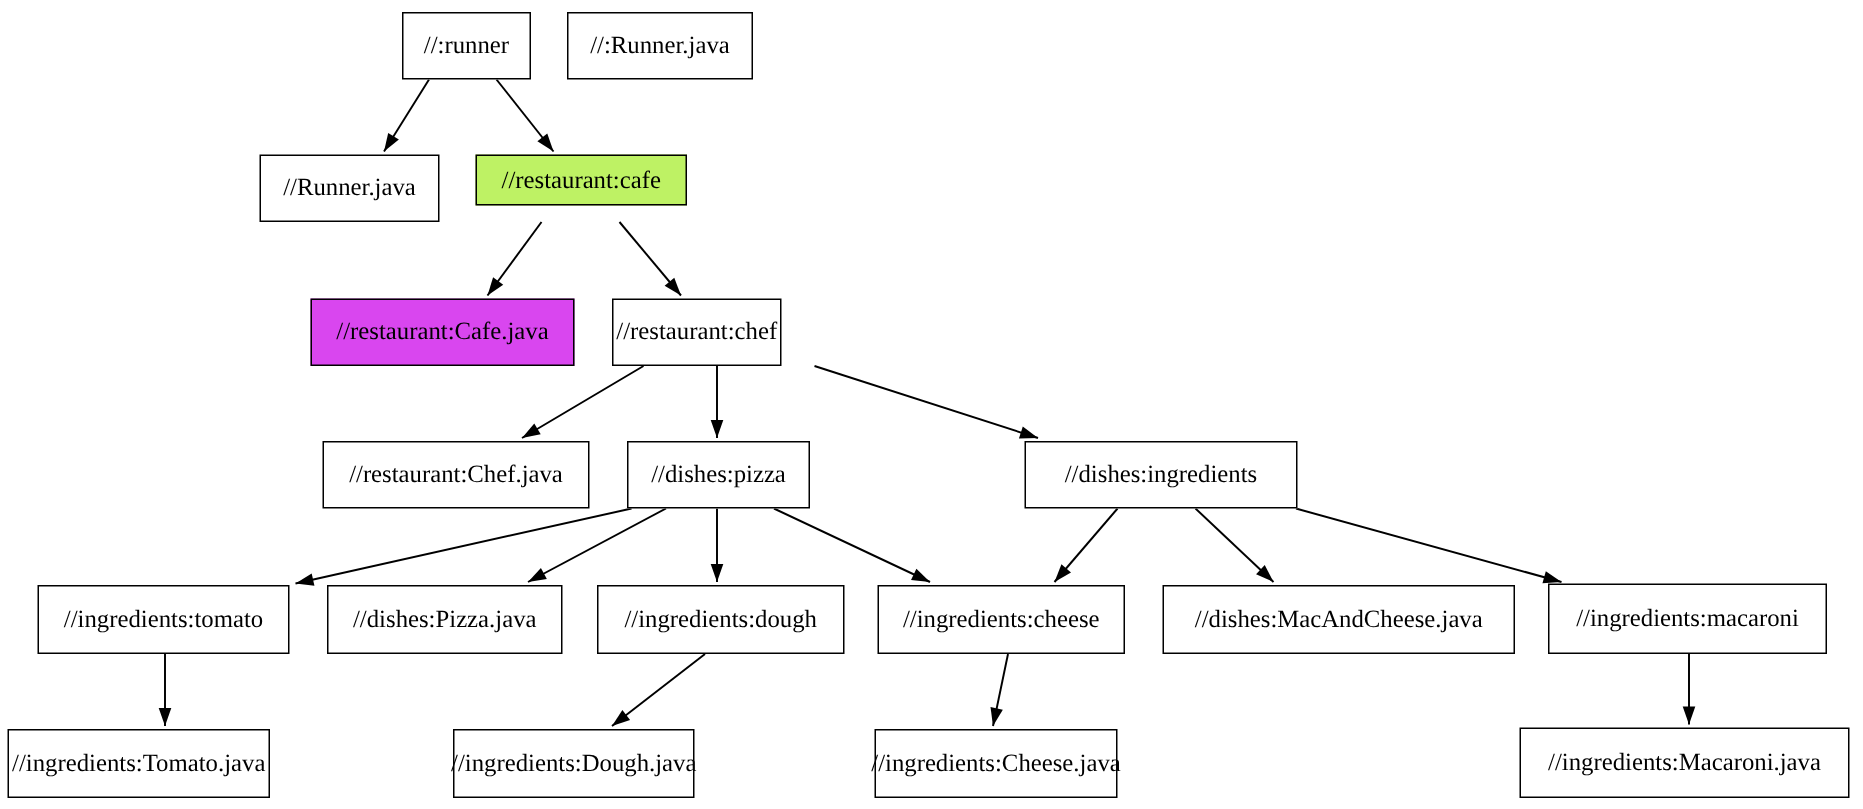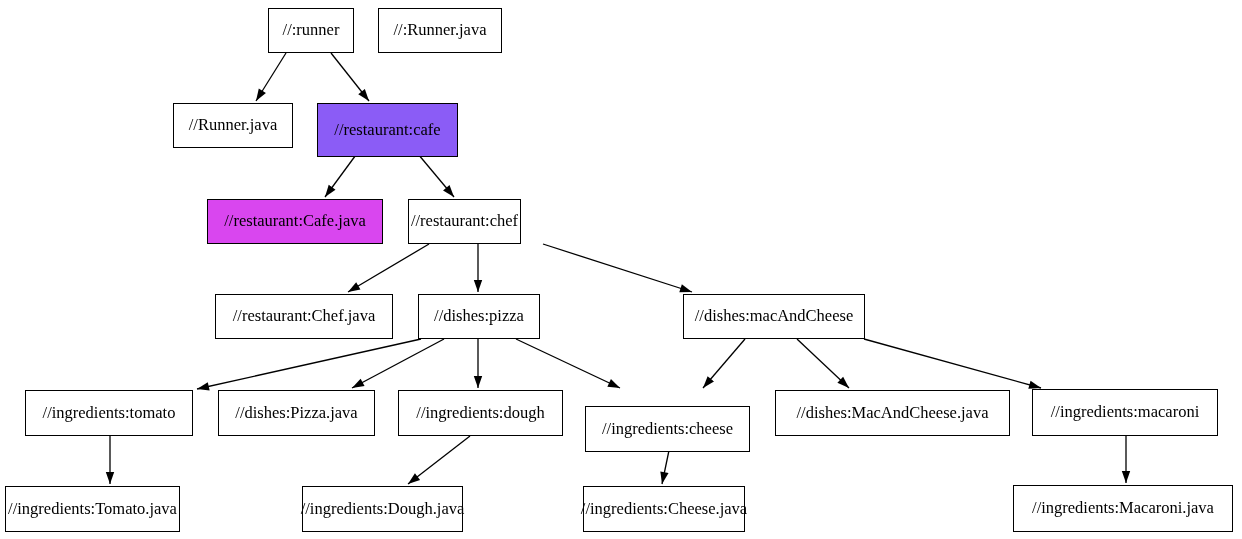"//restaurant:cafe" div.node { background: #8b5cf6 -> #bef264; height: 54px -> 34px }
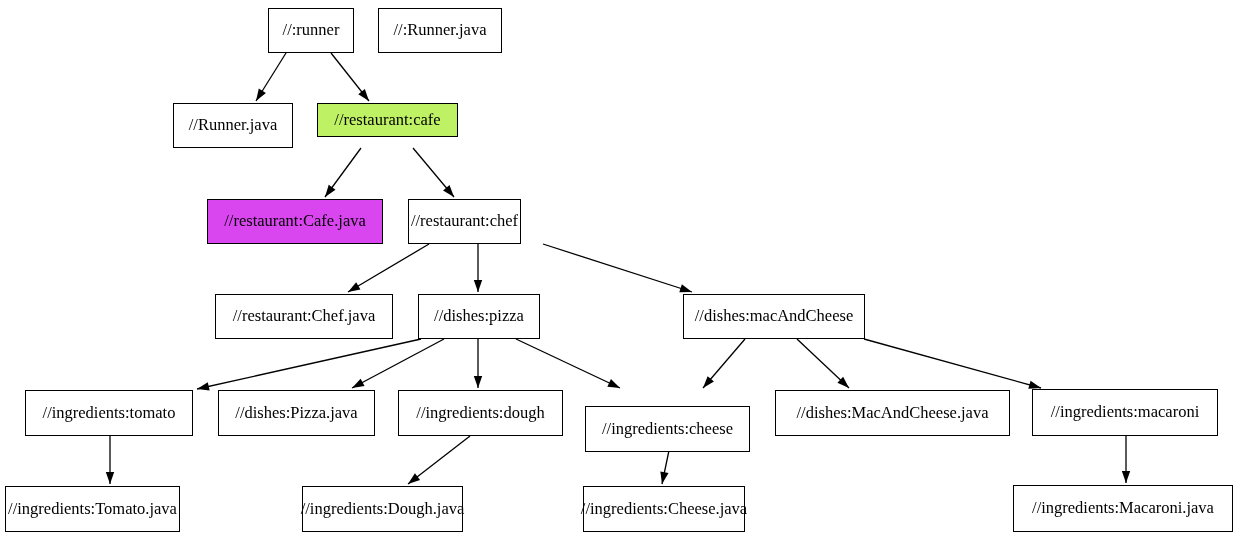"//dishes:macAndCheese" span { text: //dishes:macAndCheese -> //dishes:ingredients }
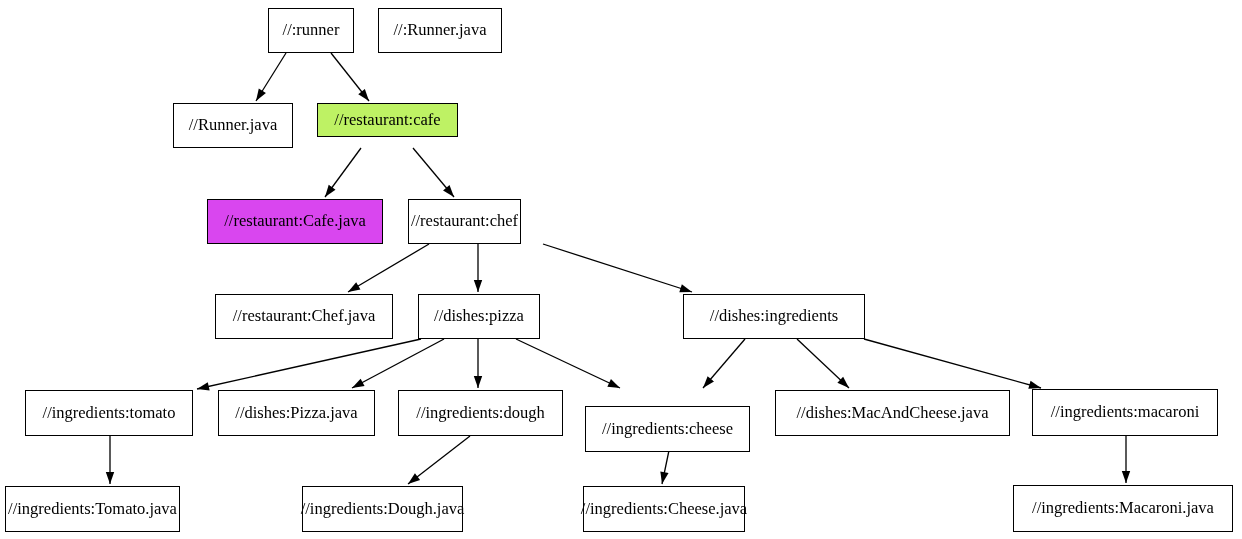"//ingredients:cheese" div.node { margin-top: 16px -> none }
